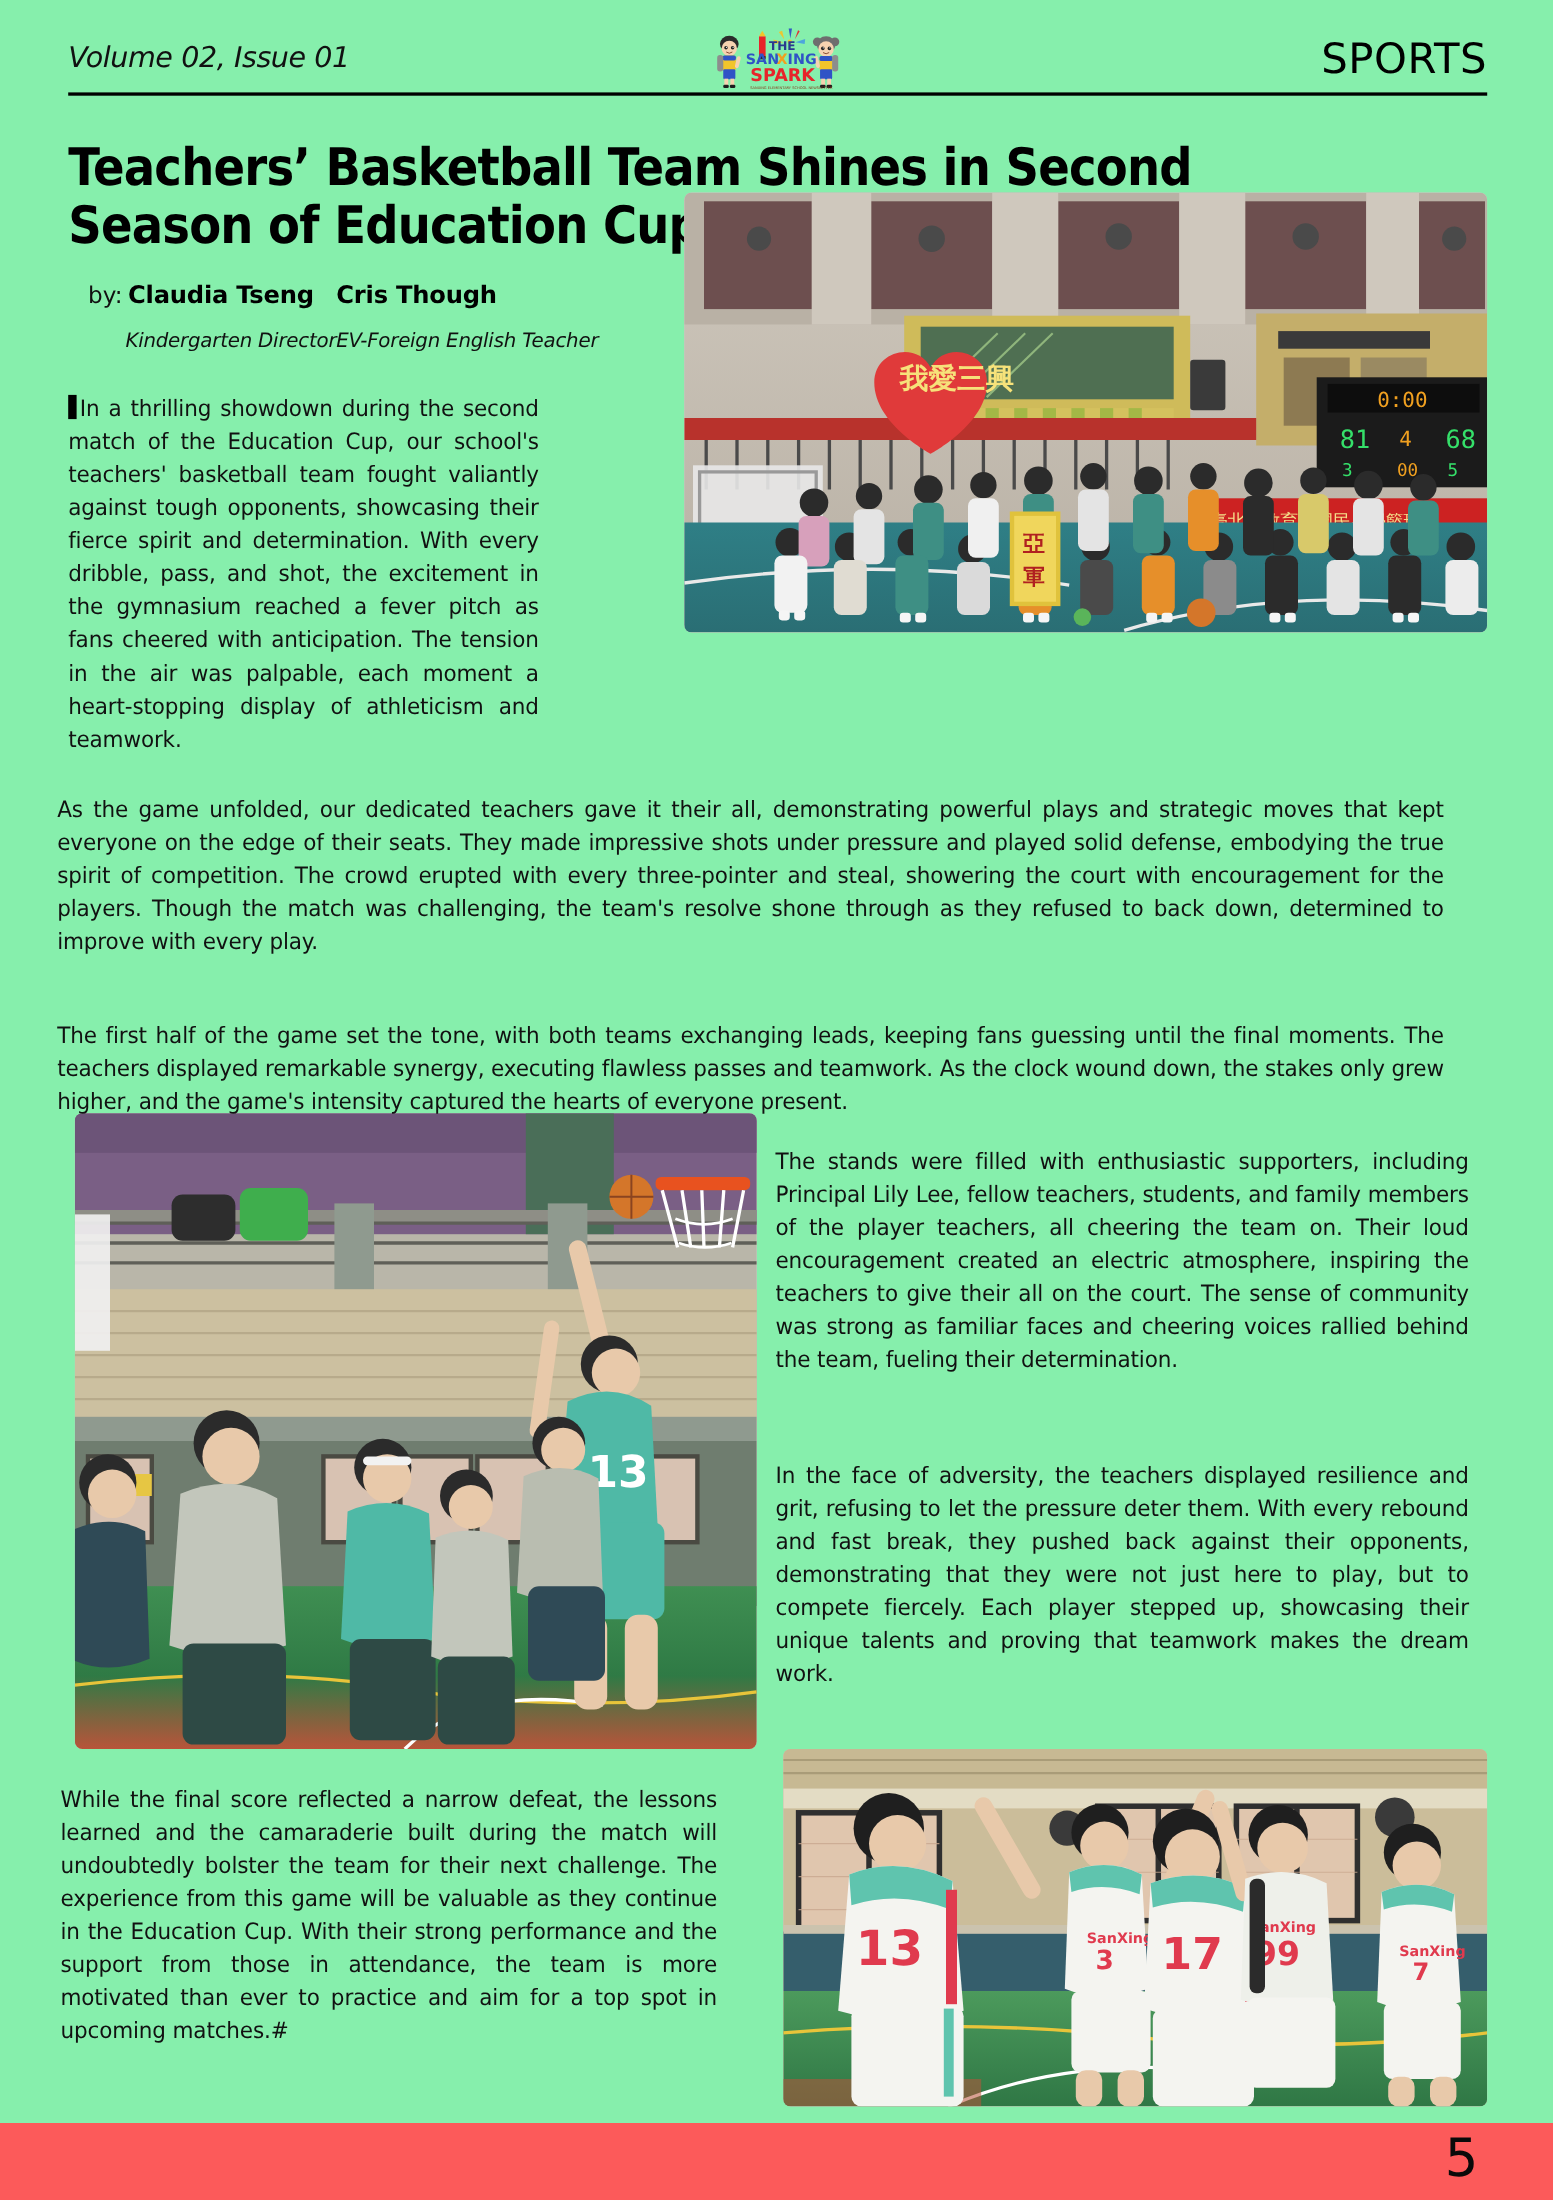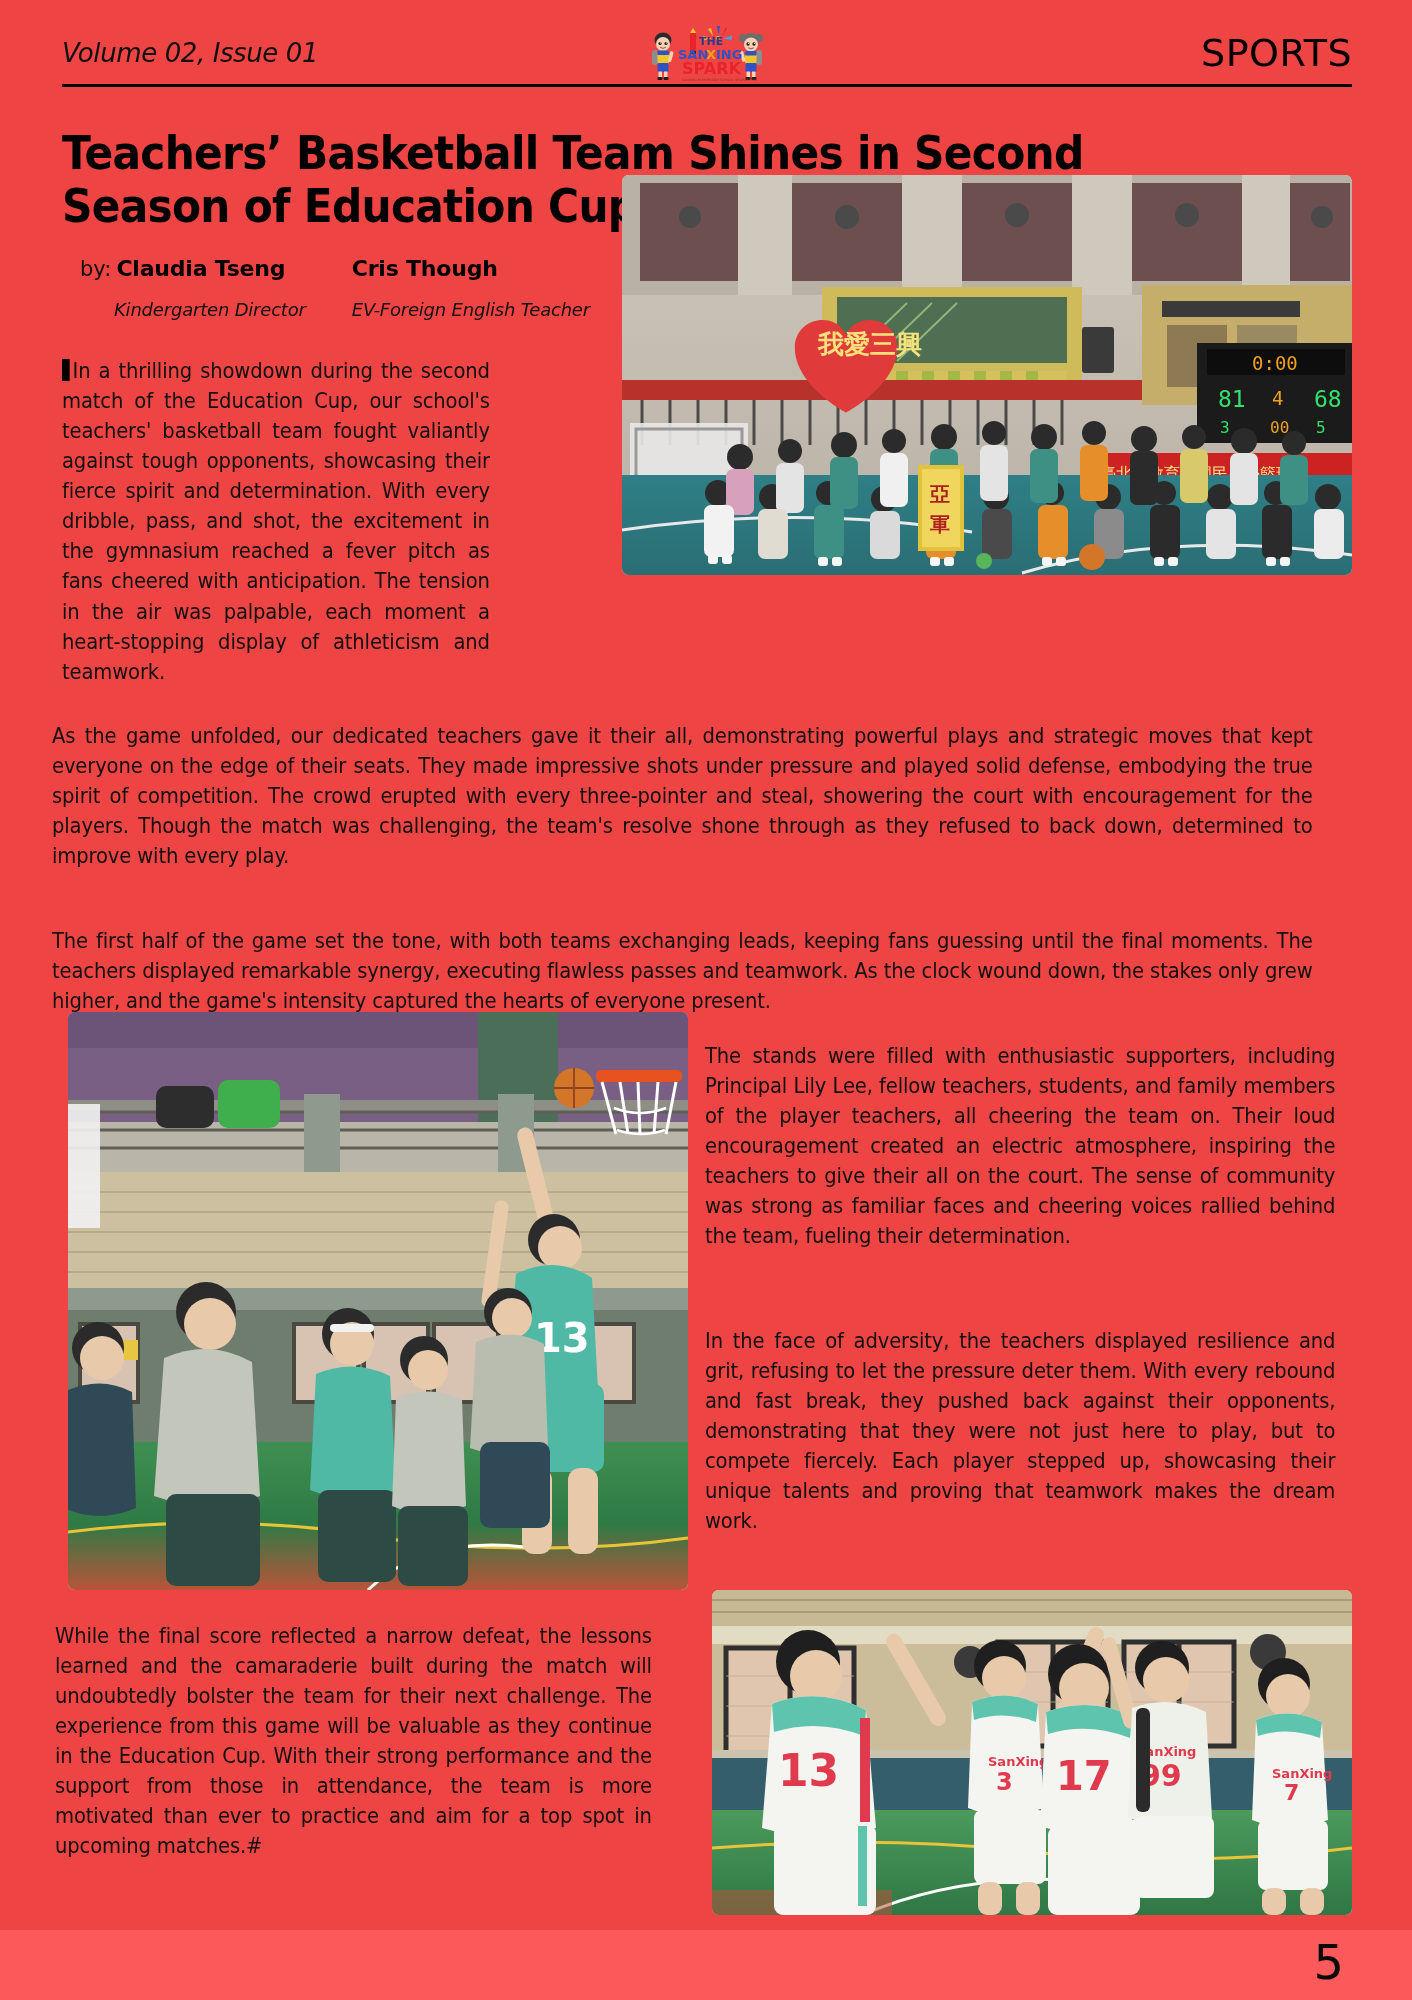"Volume 02, Issue 01" .page { background: #ef4444 -> #86efac }
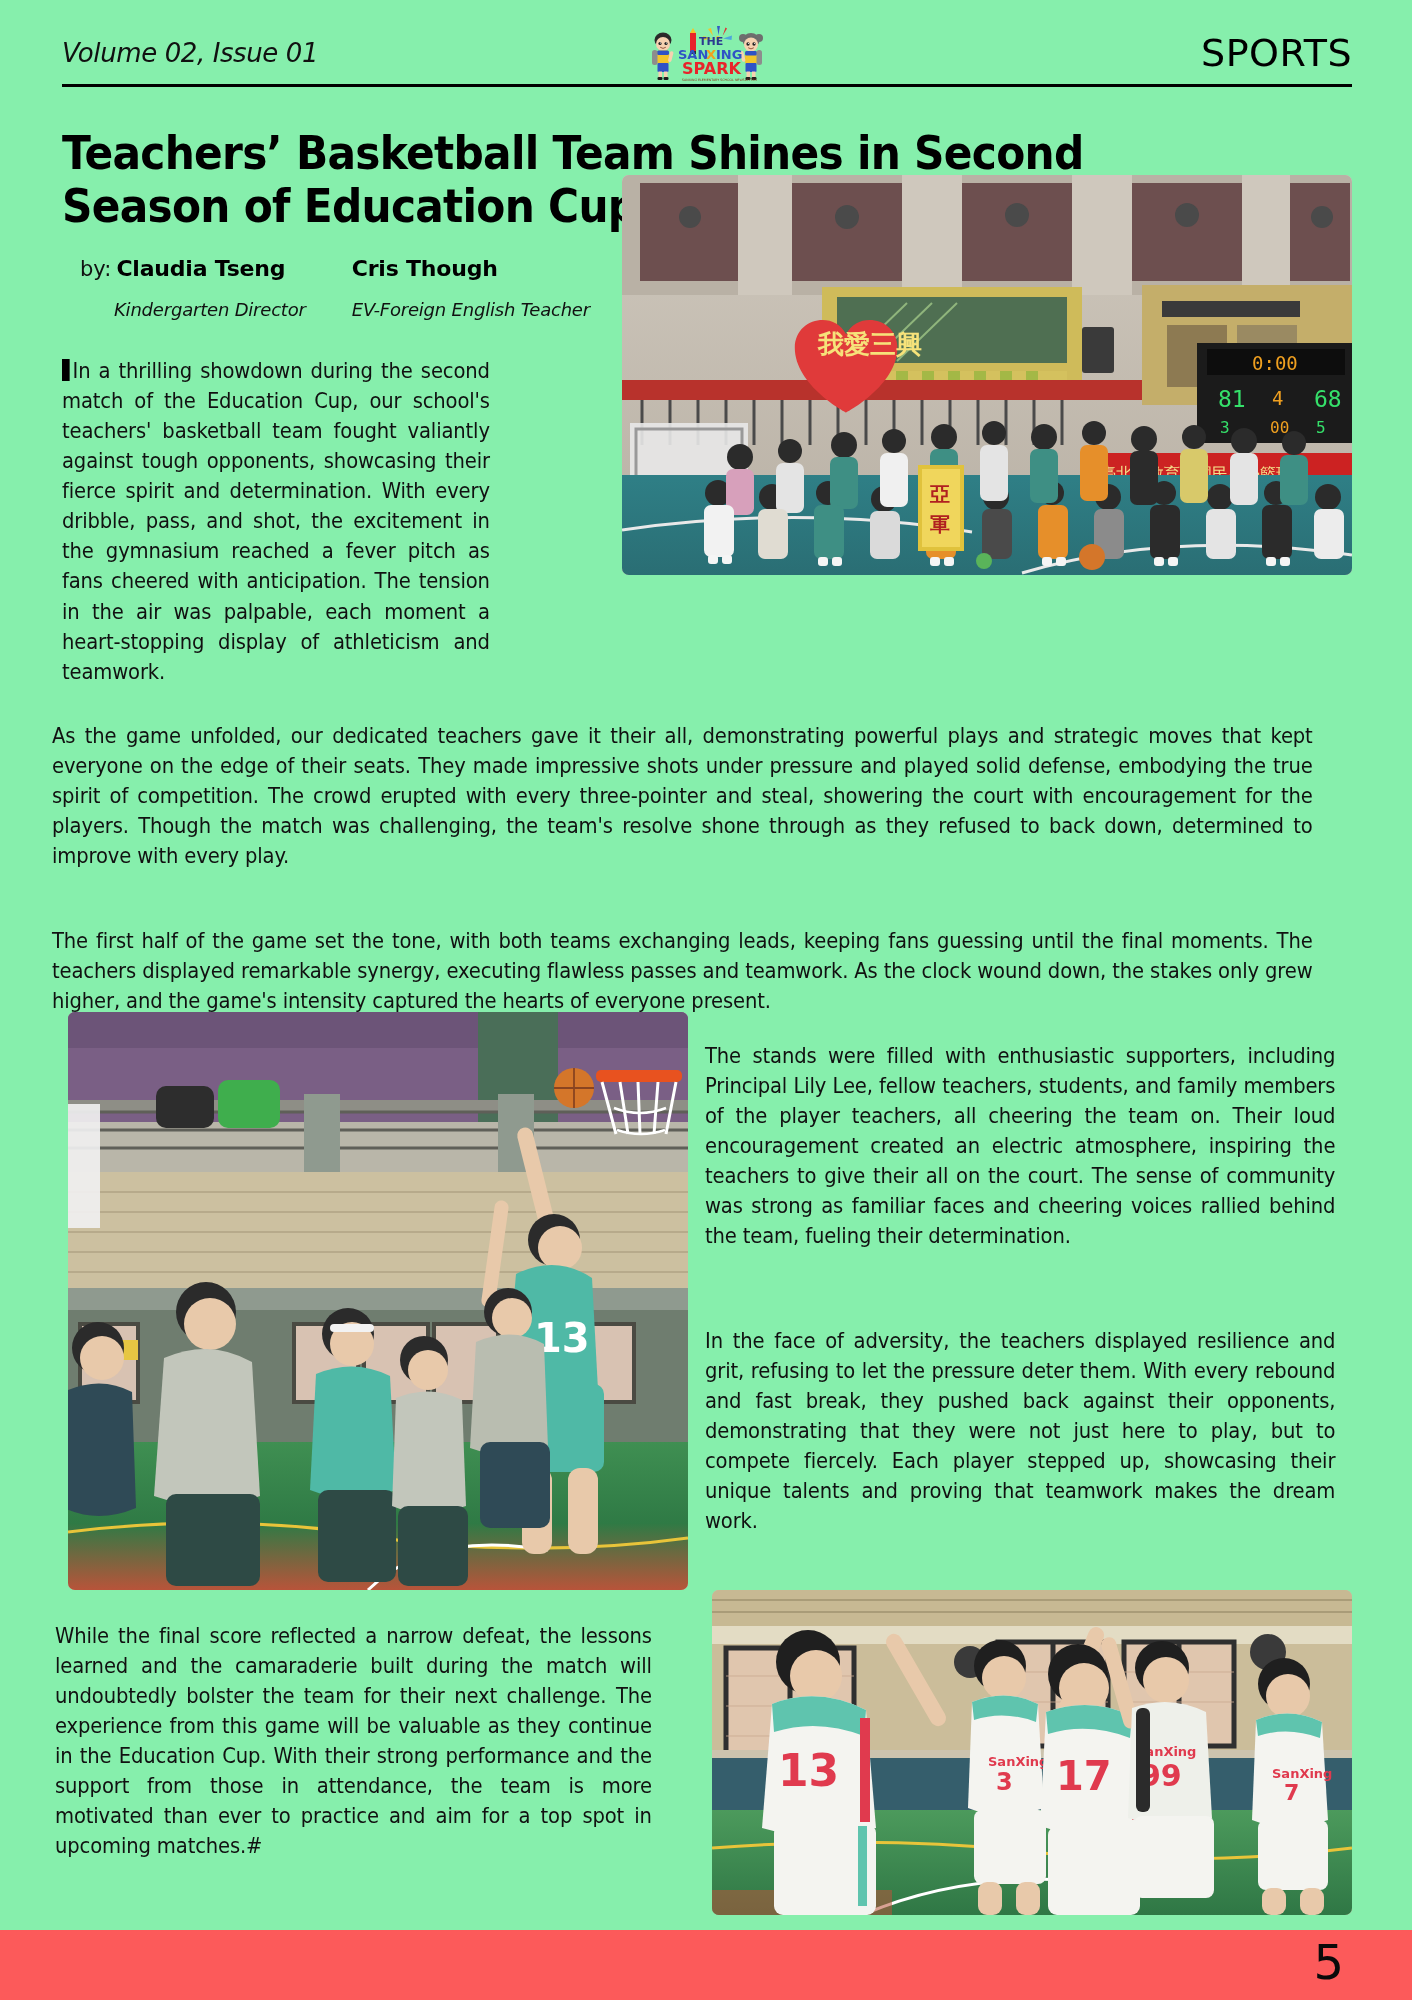"by: Claudia Tseng" .byline { gap: 46px -> none }
